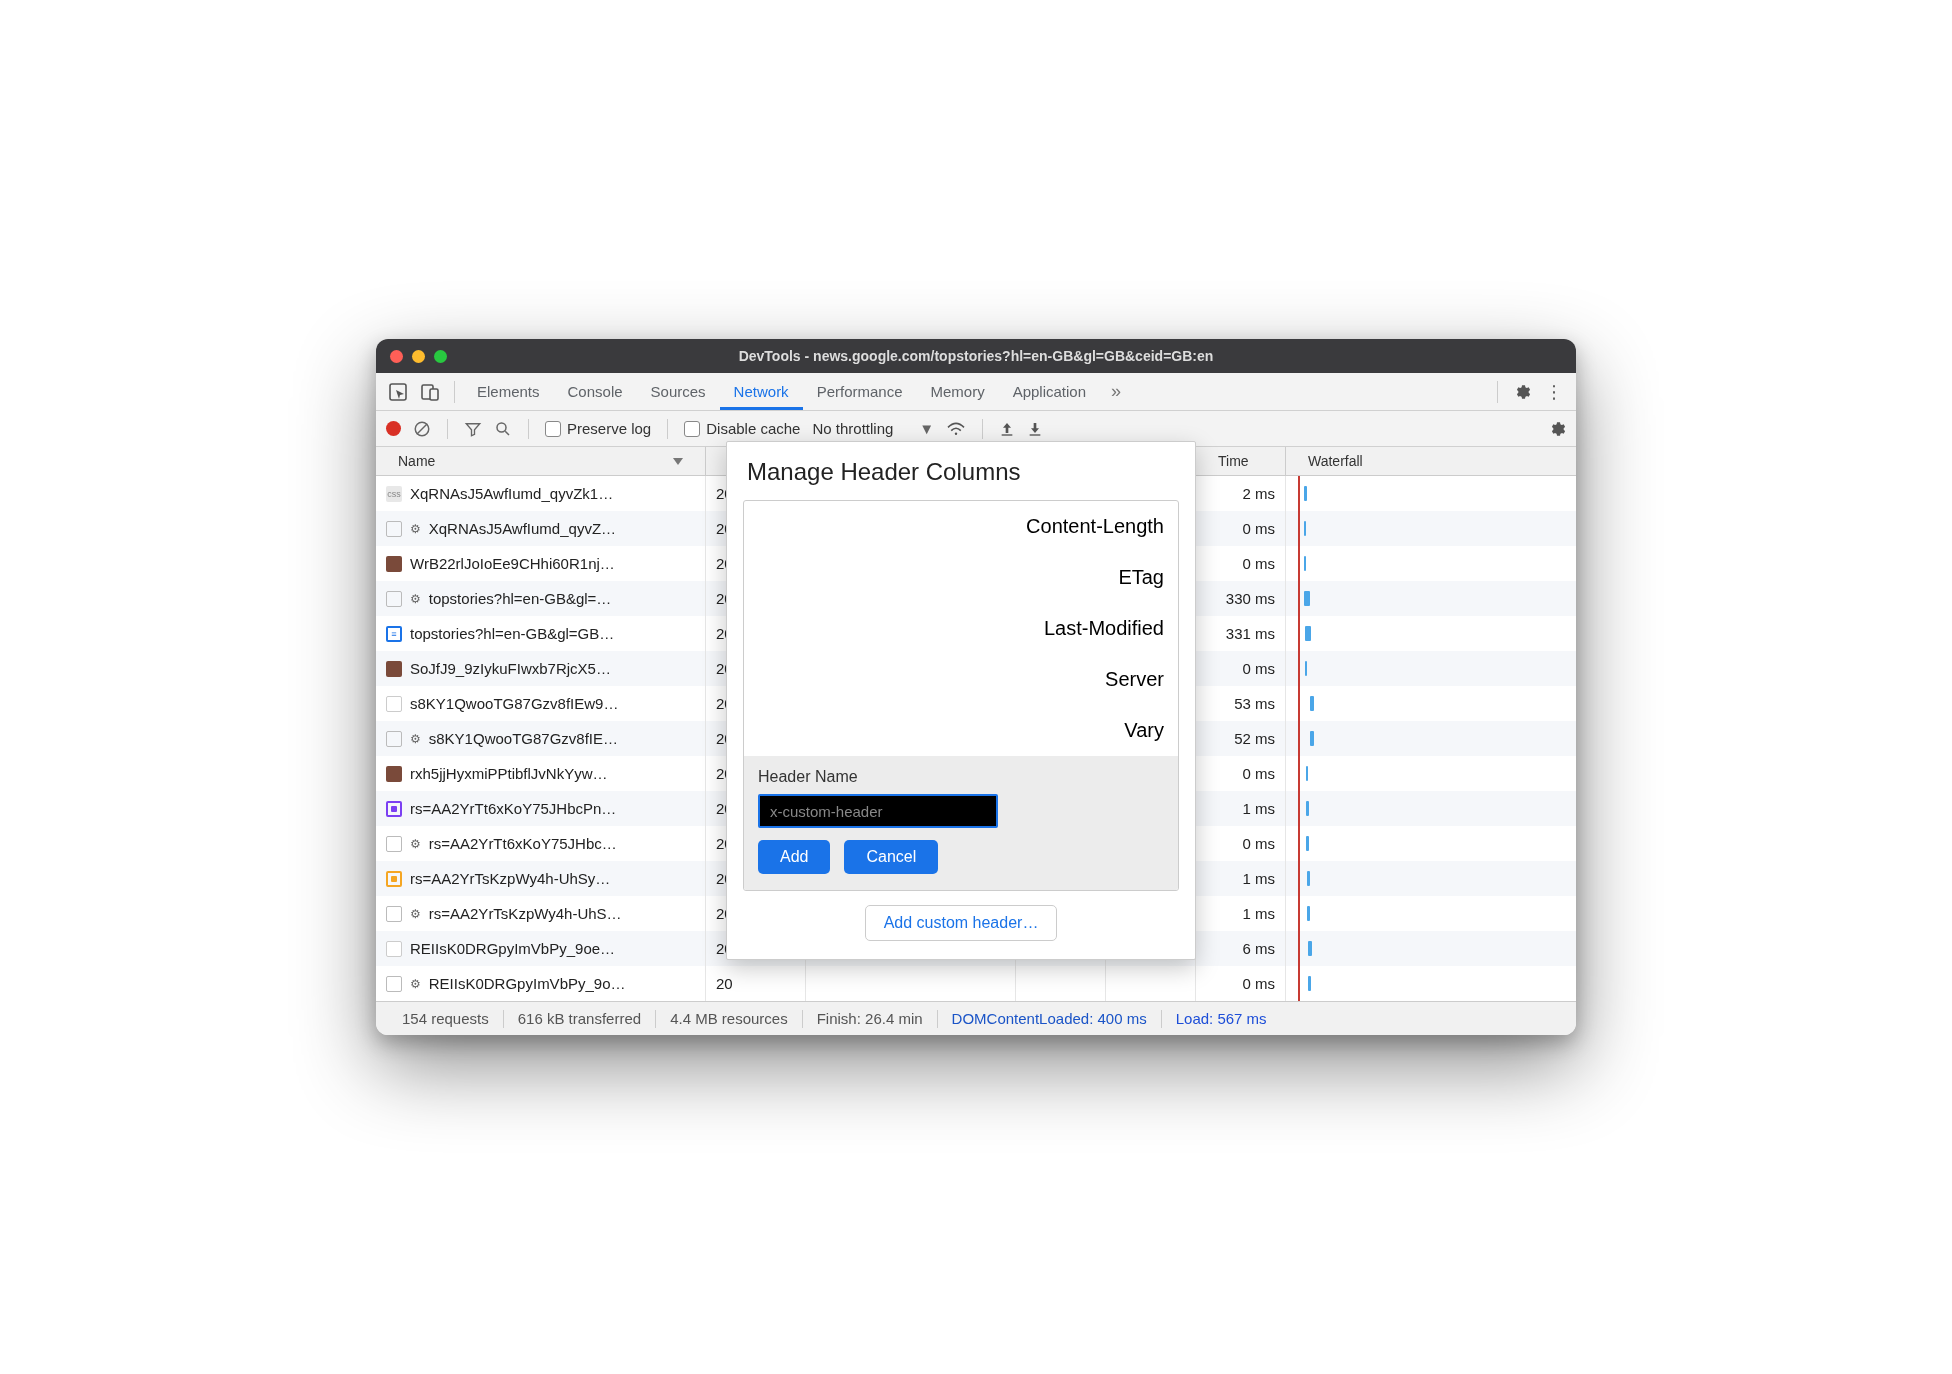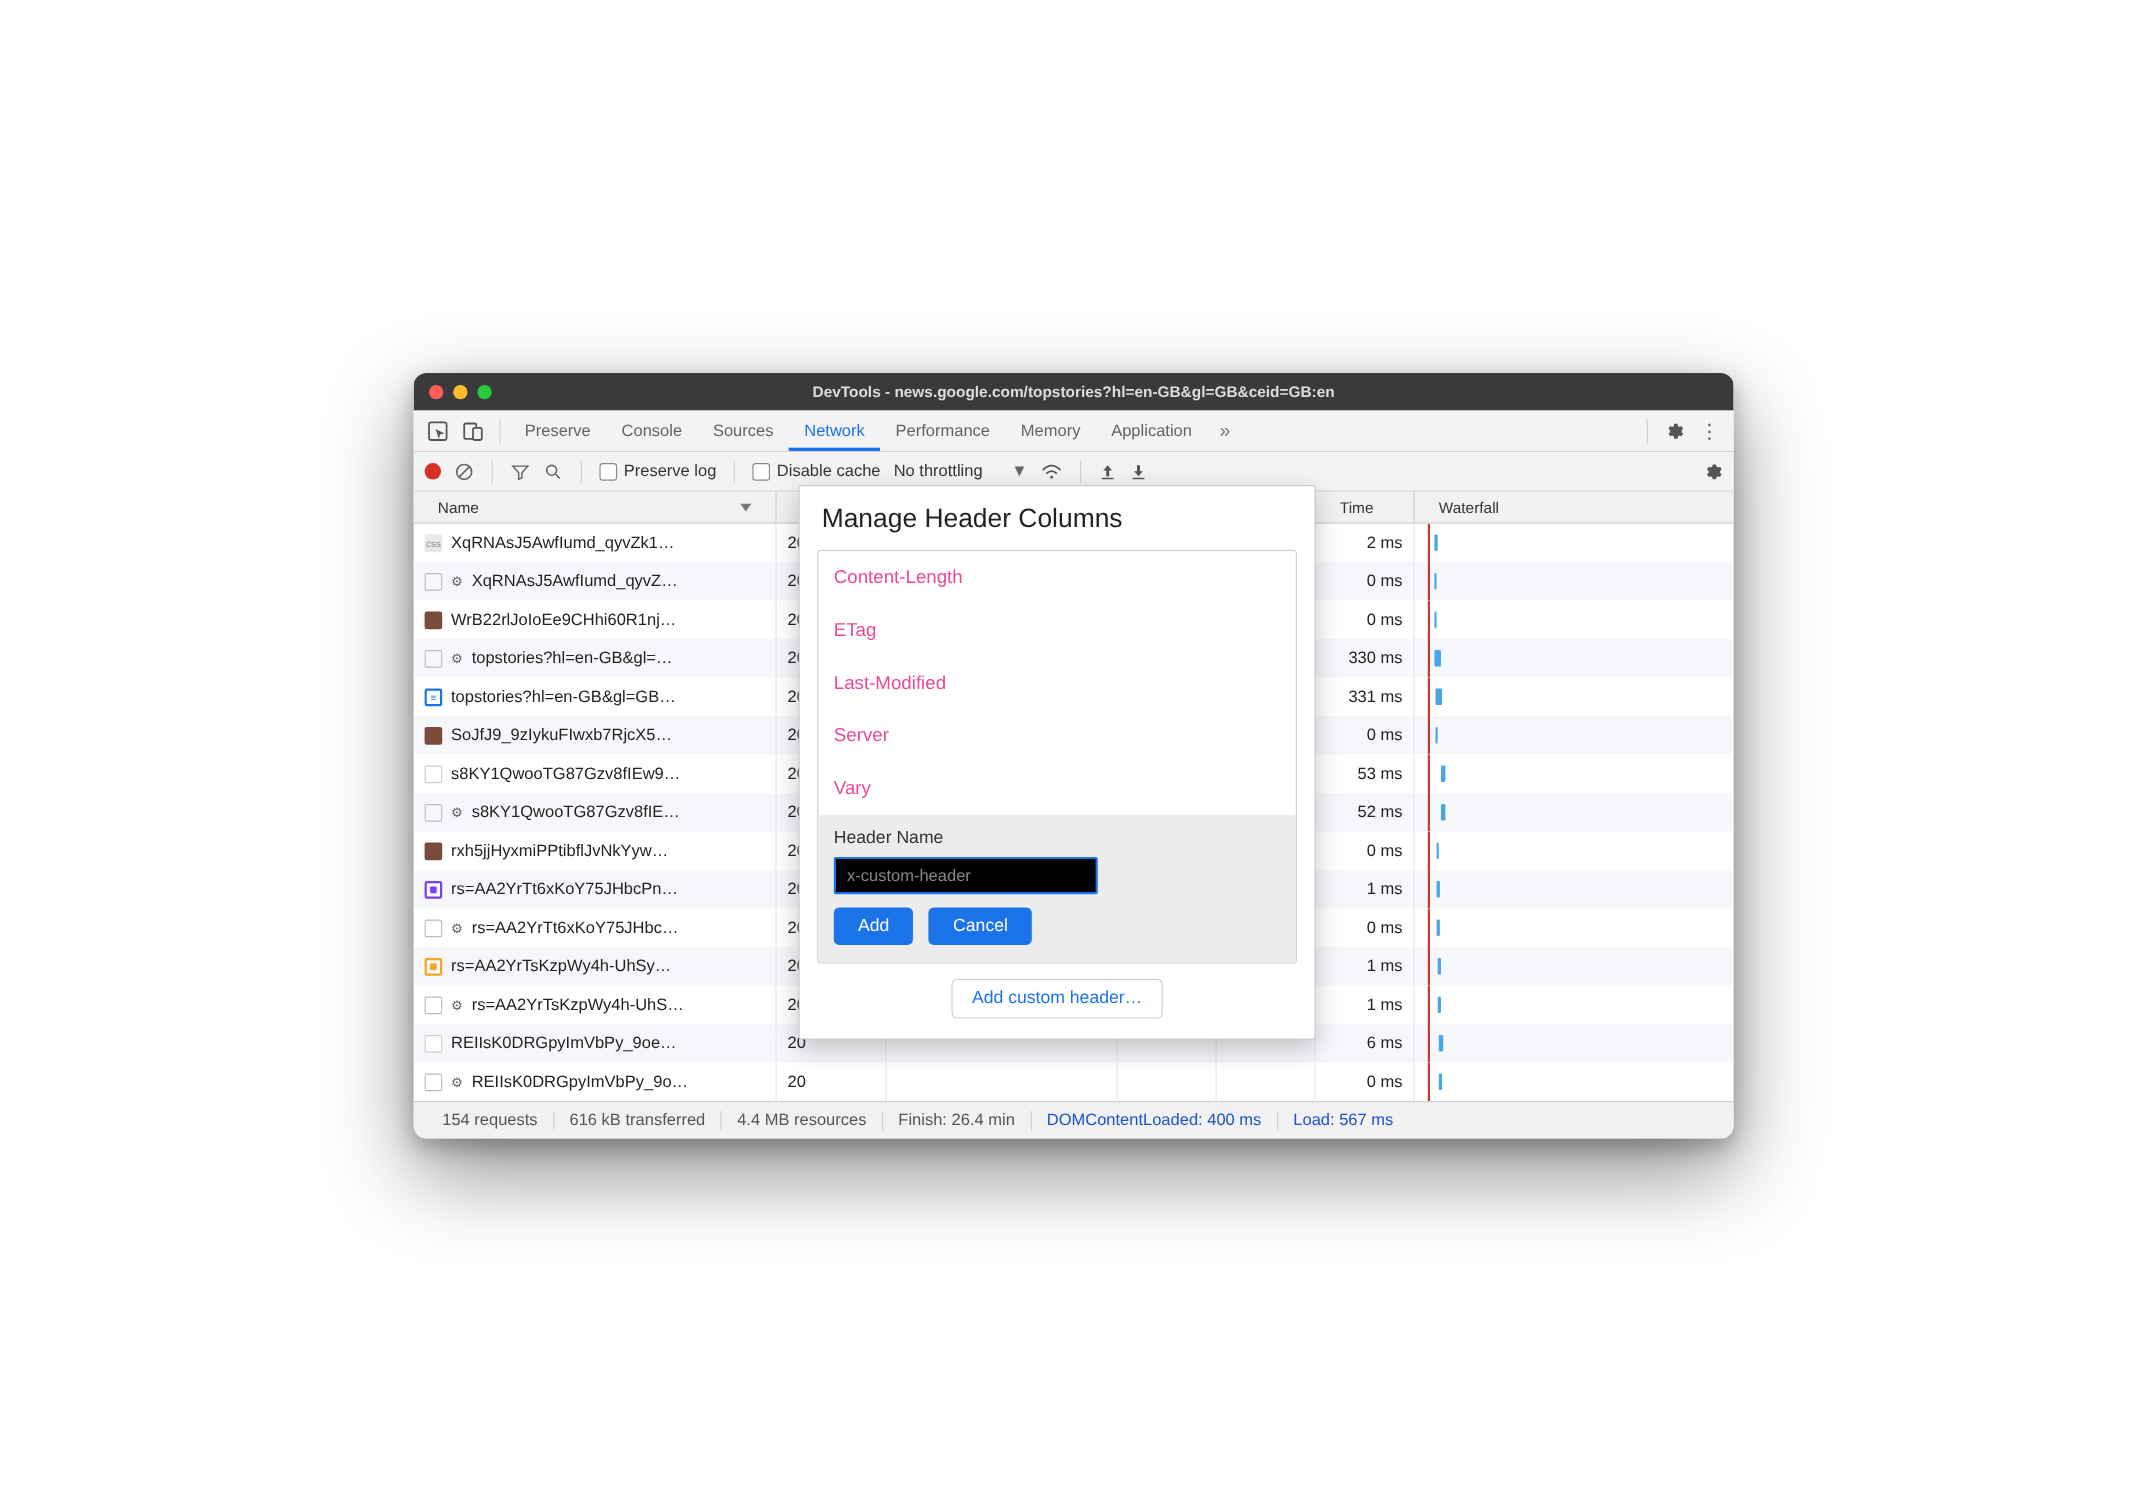"Preserve" div.tab { text: Preserve -> Elements }
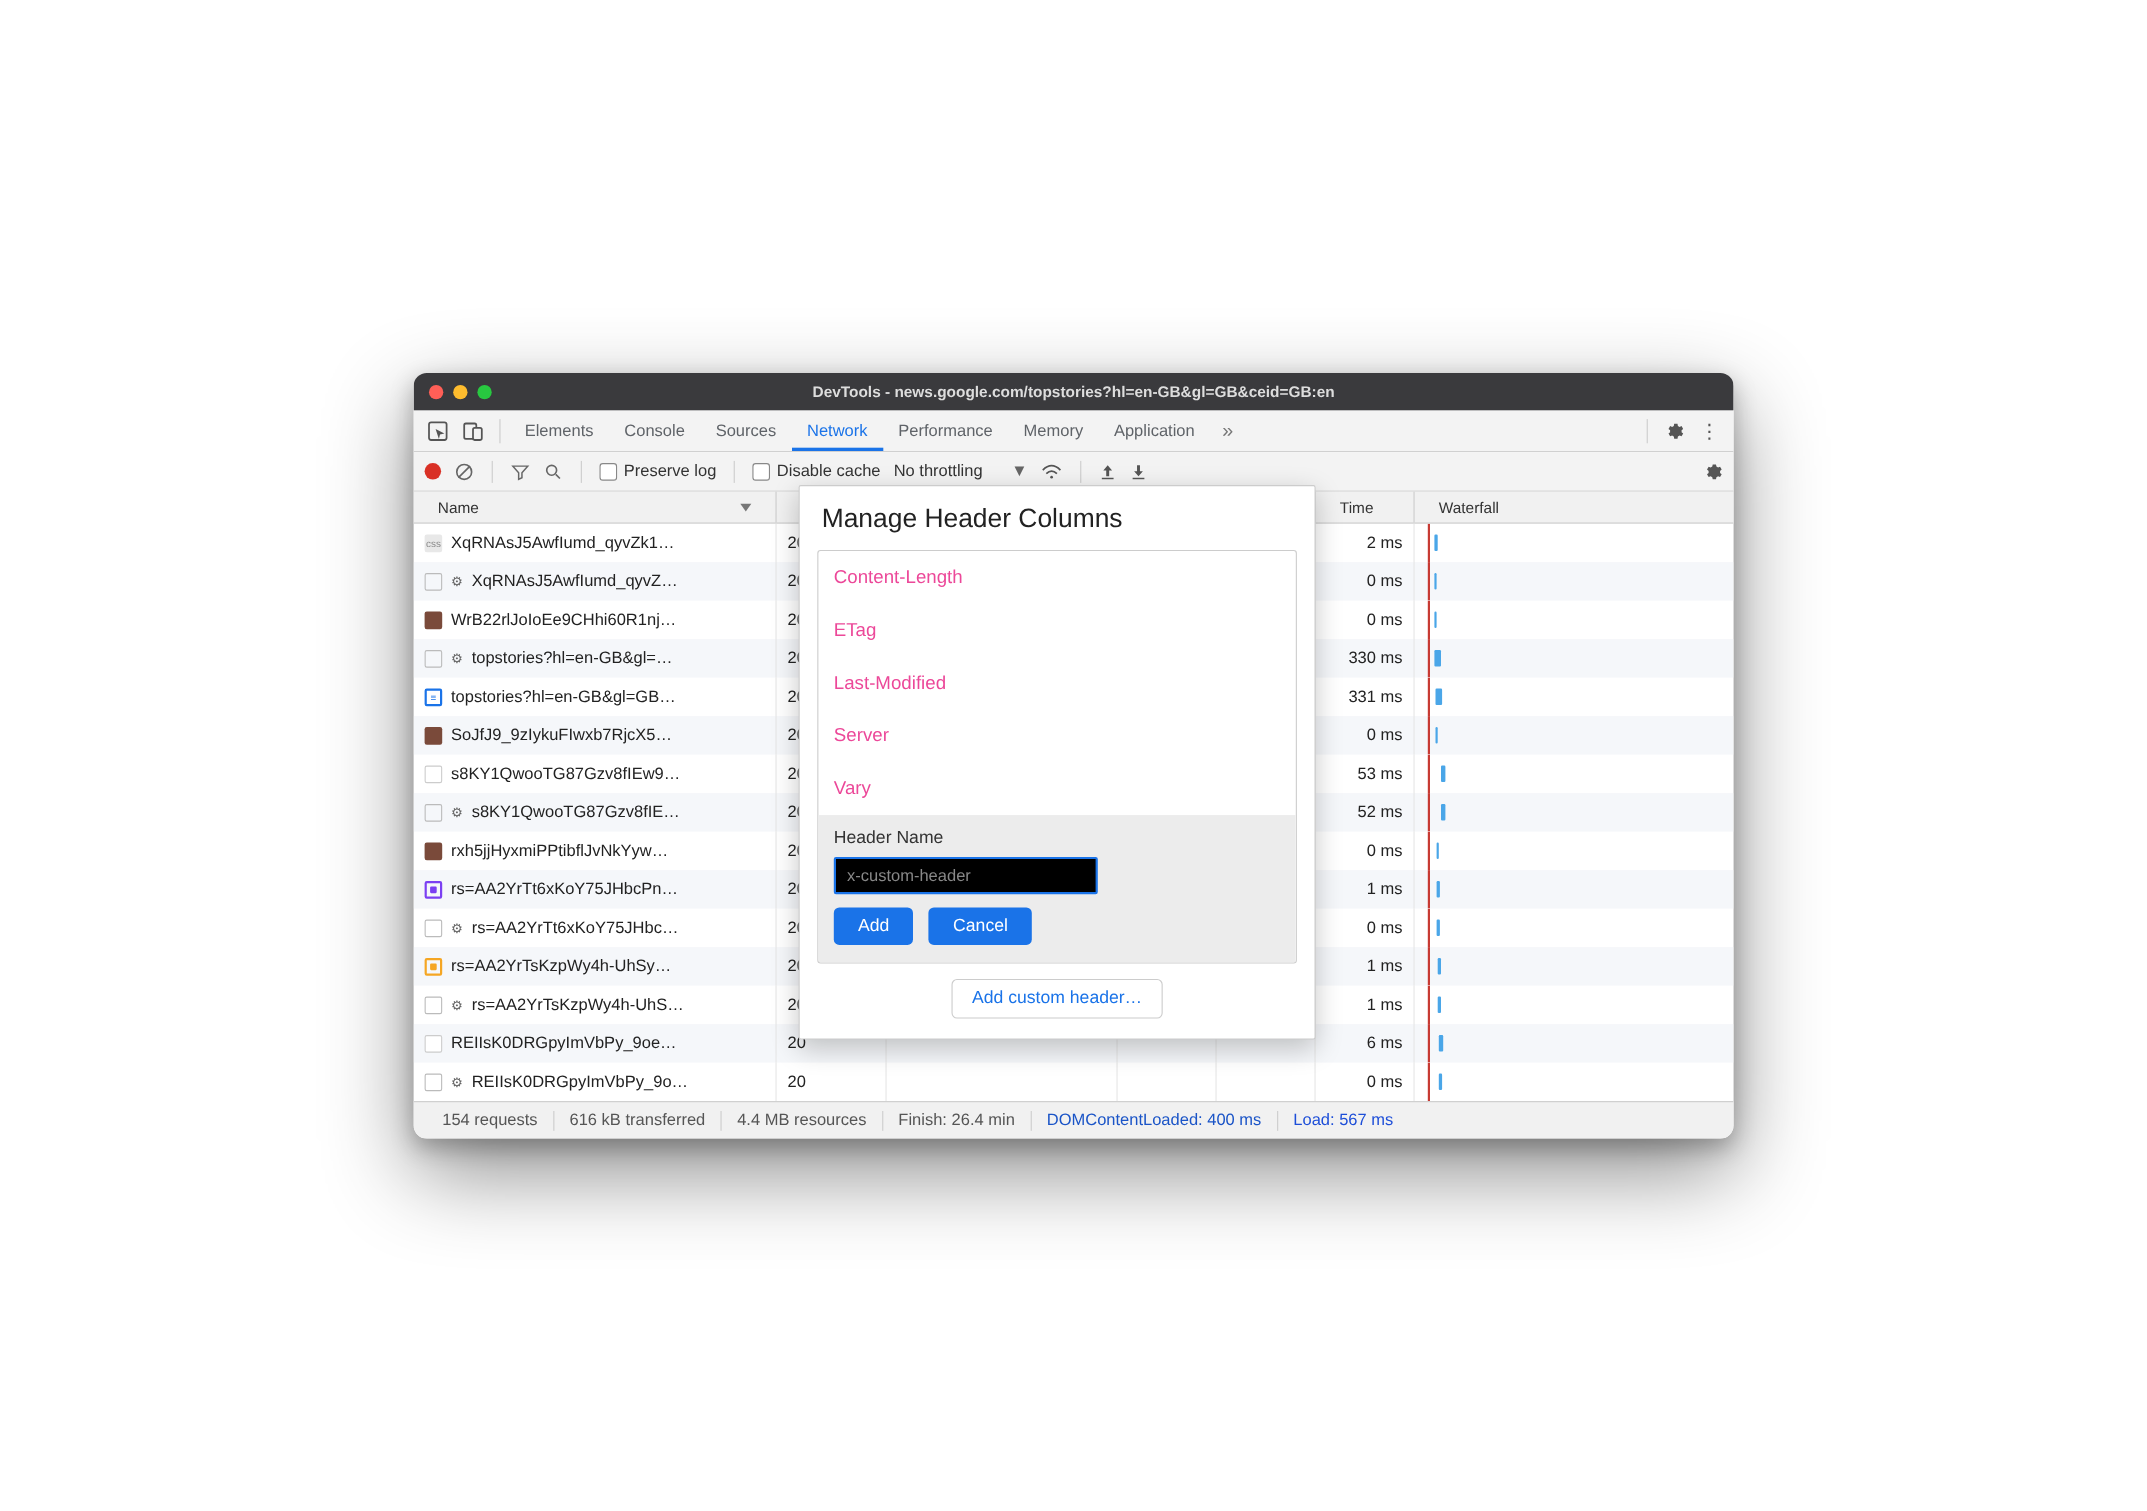"Content-Length" .popup-item { color: #ec4899 -> #000000; font-size: 17px -> 20px; text-align: none -> right }
